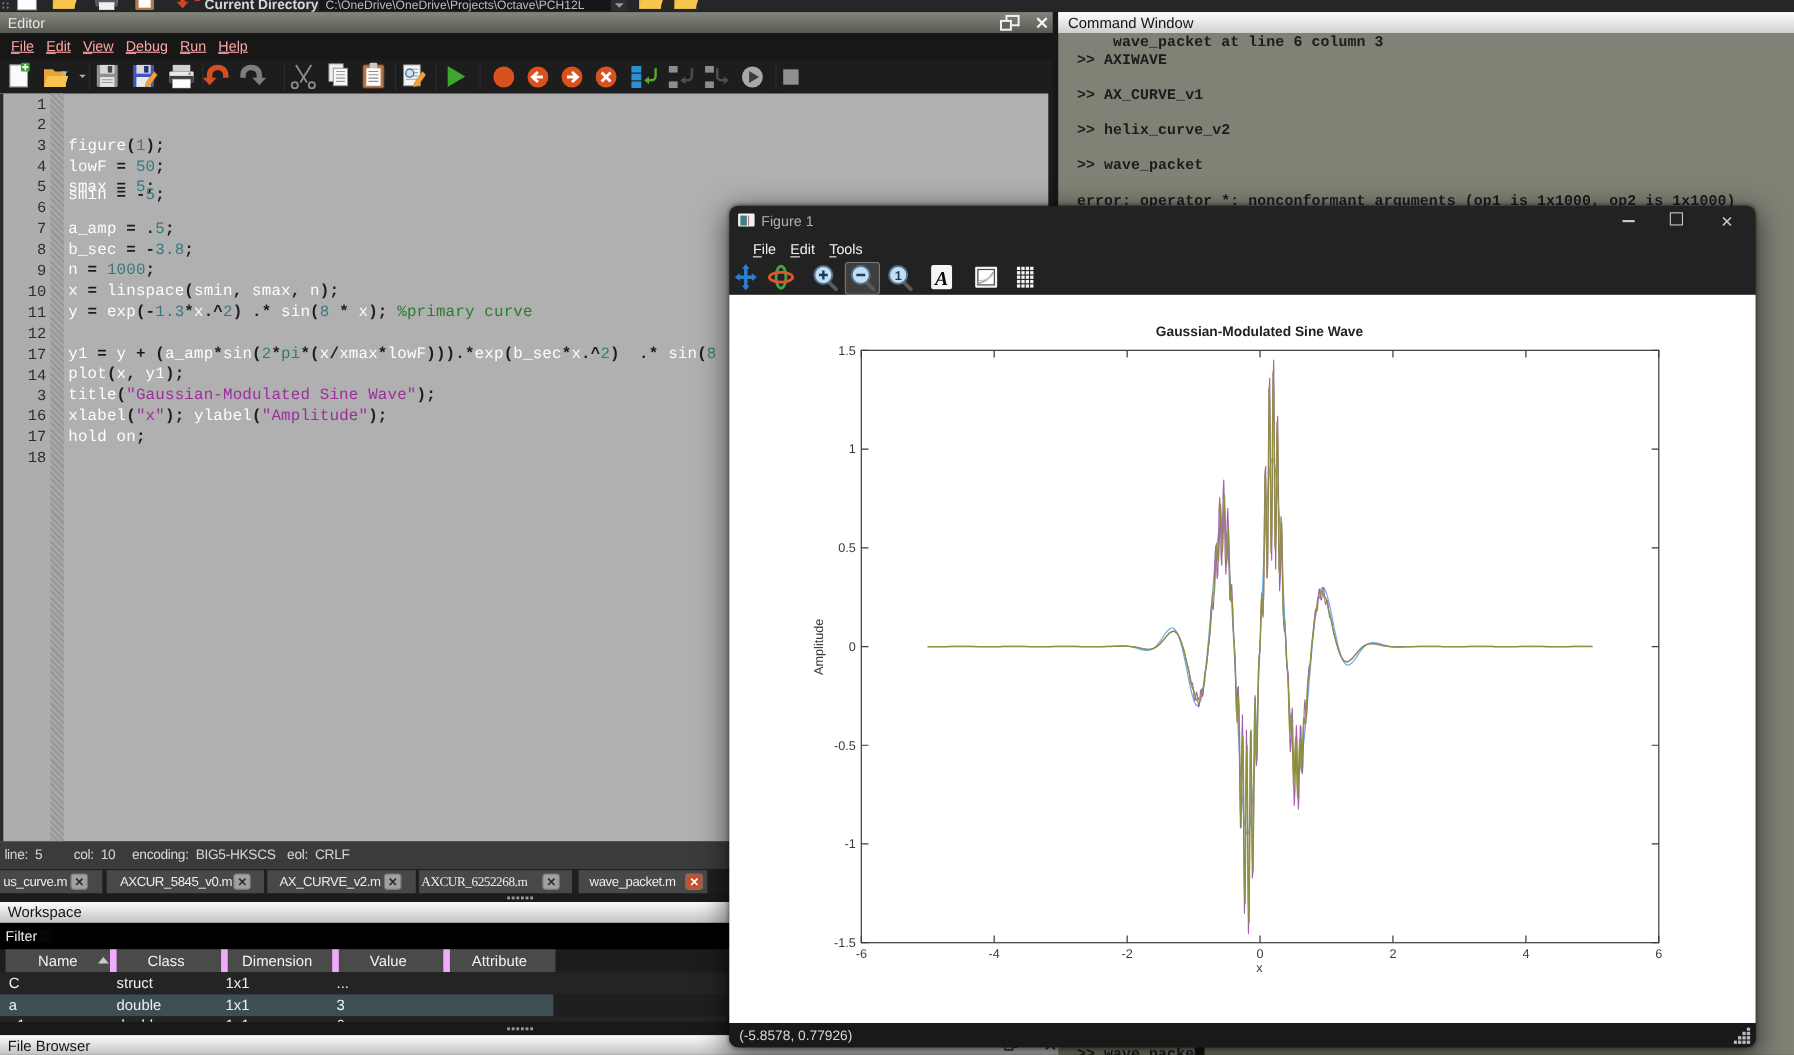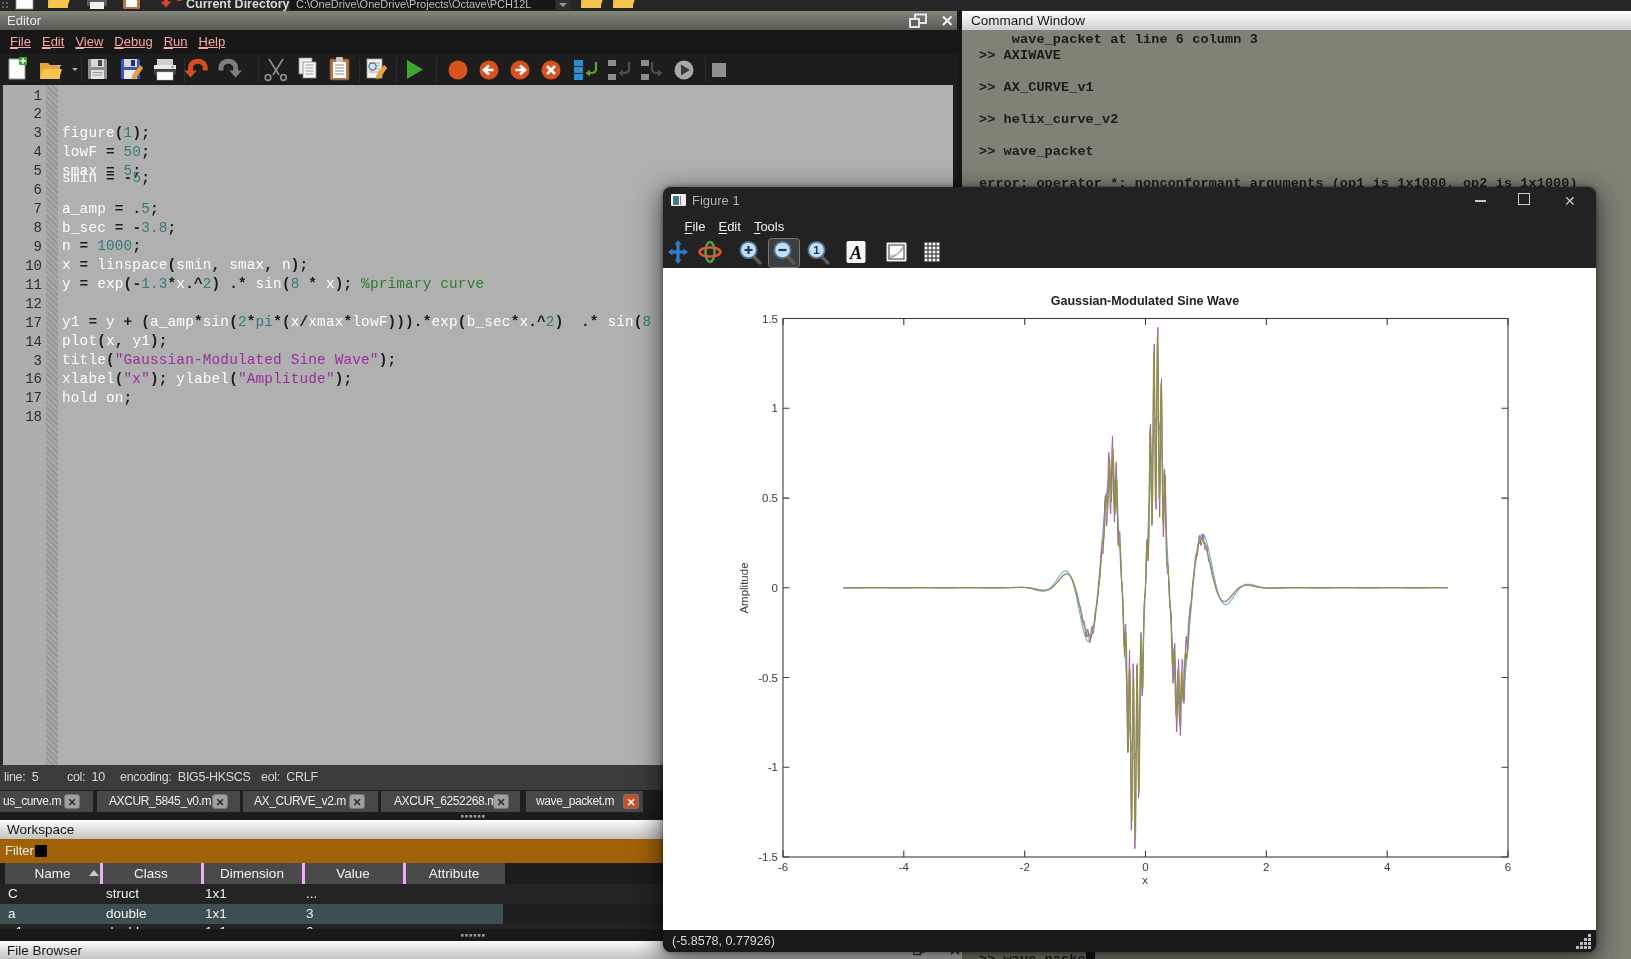"AXCUR_6252268.m" span { font-family: none -> Liberation Serif, serif; left: 13px -> 2px }
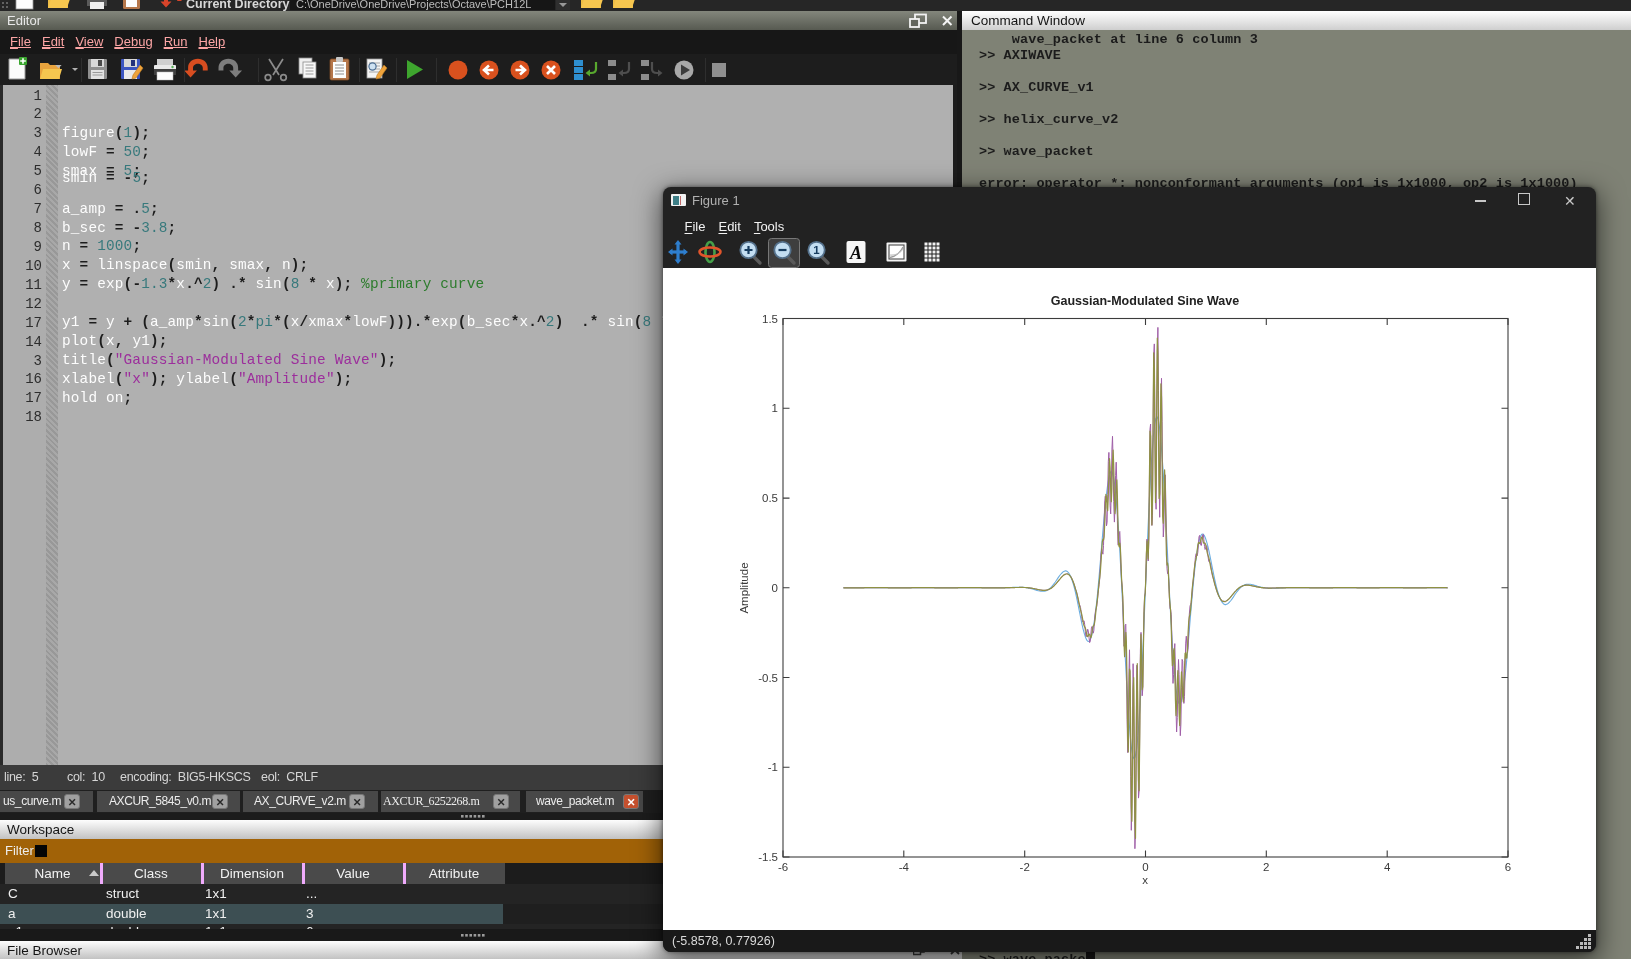"Filter" #wsfilter { background: #a16207 -> #000000 }
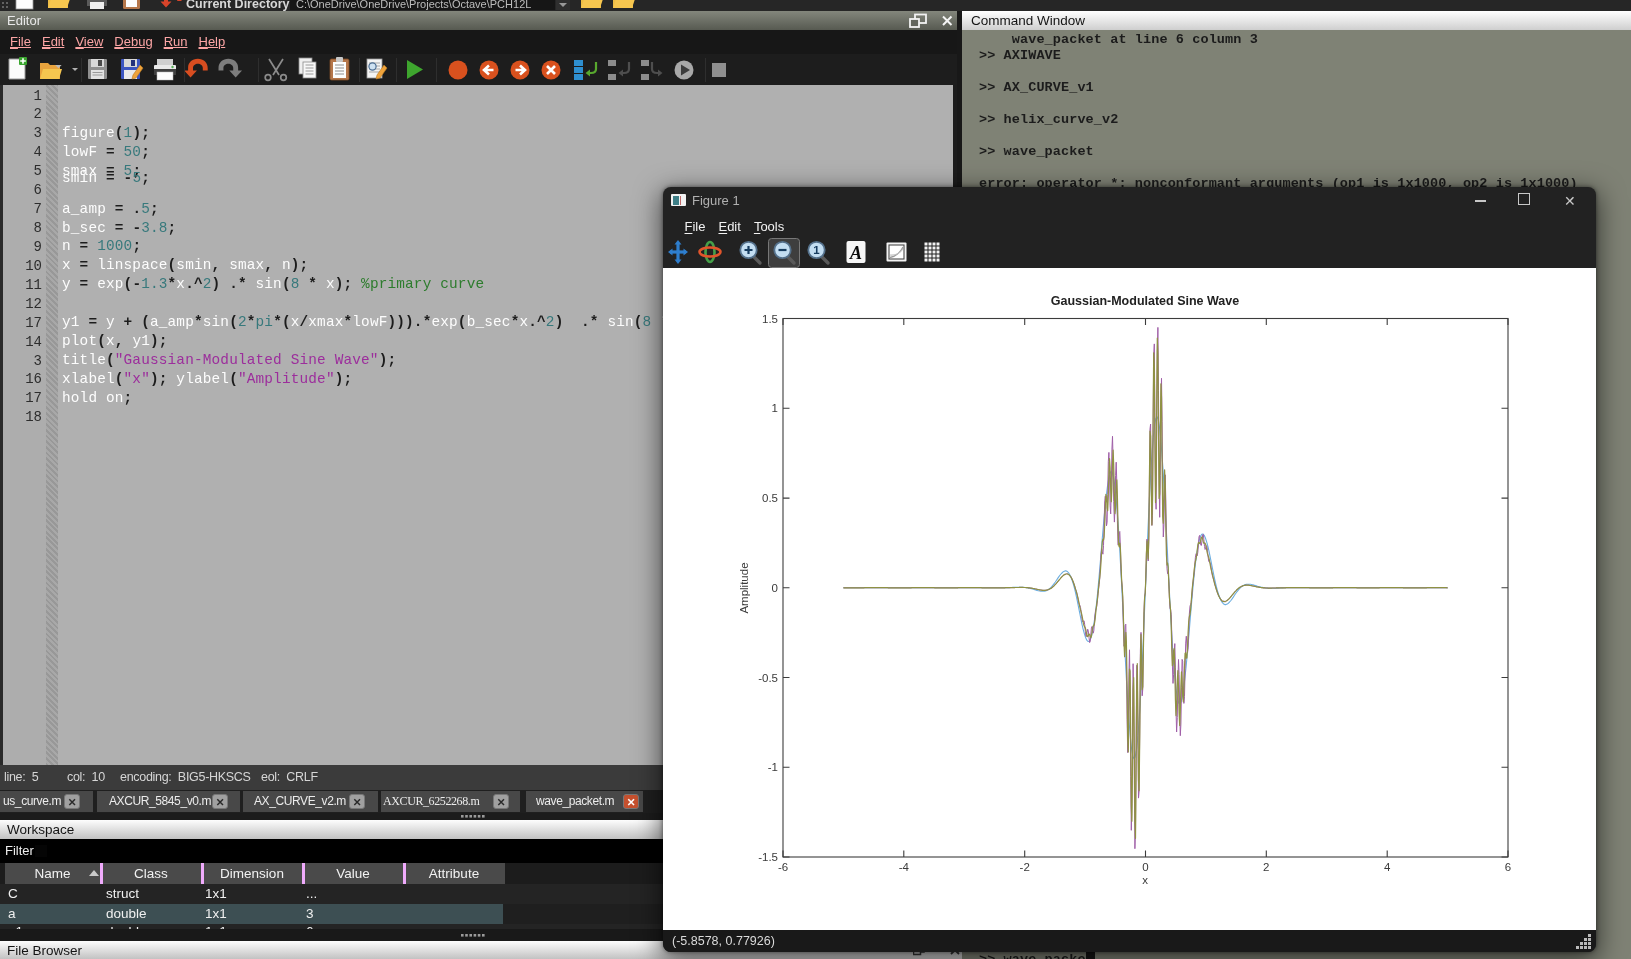"Name" .col { border-right: 3px solid #f0abfc -> 6px solid #f0abfc }
